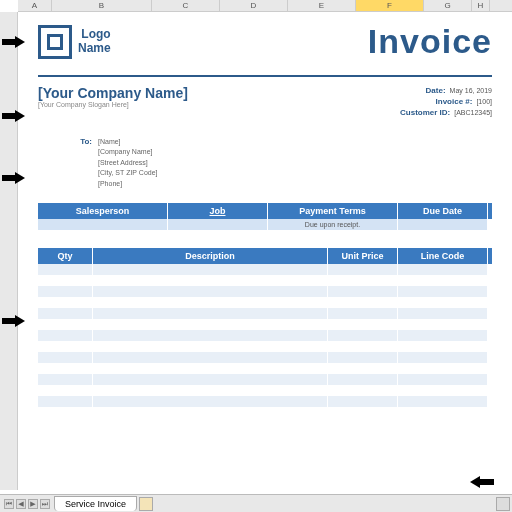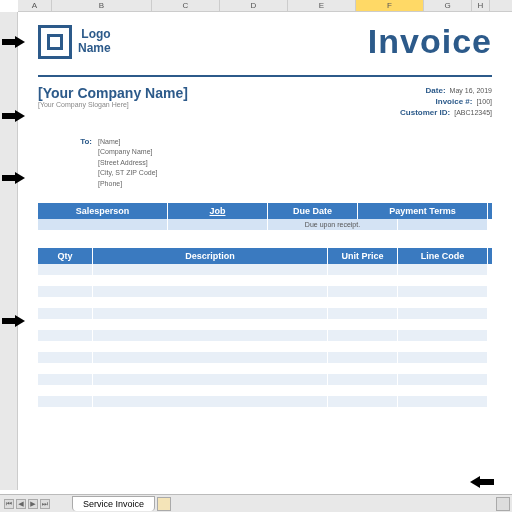"Due Date" div { order: before "Payment Terms" -> after "Payment Terms" }
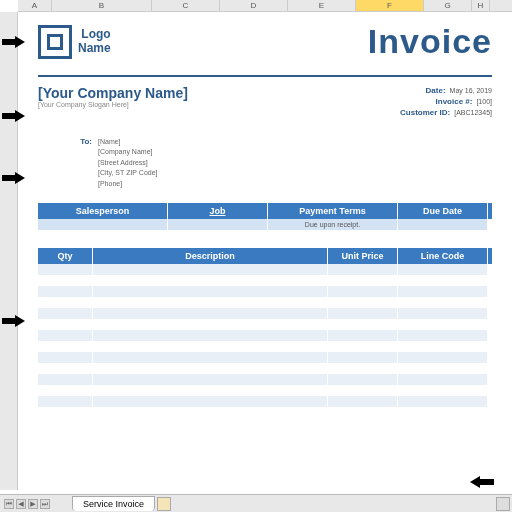"Service Invoice" .tab { margin-left: 18px -> 0 }
